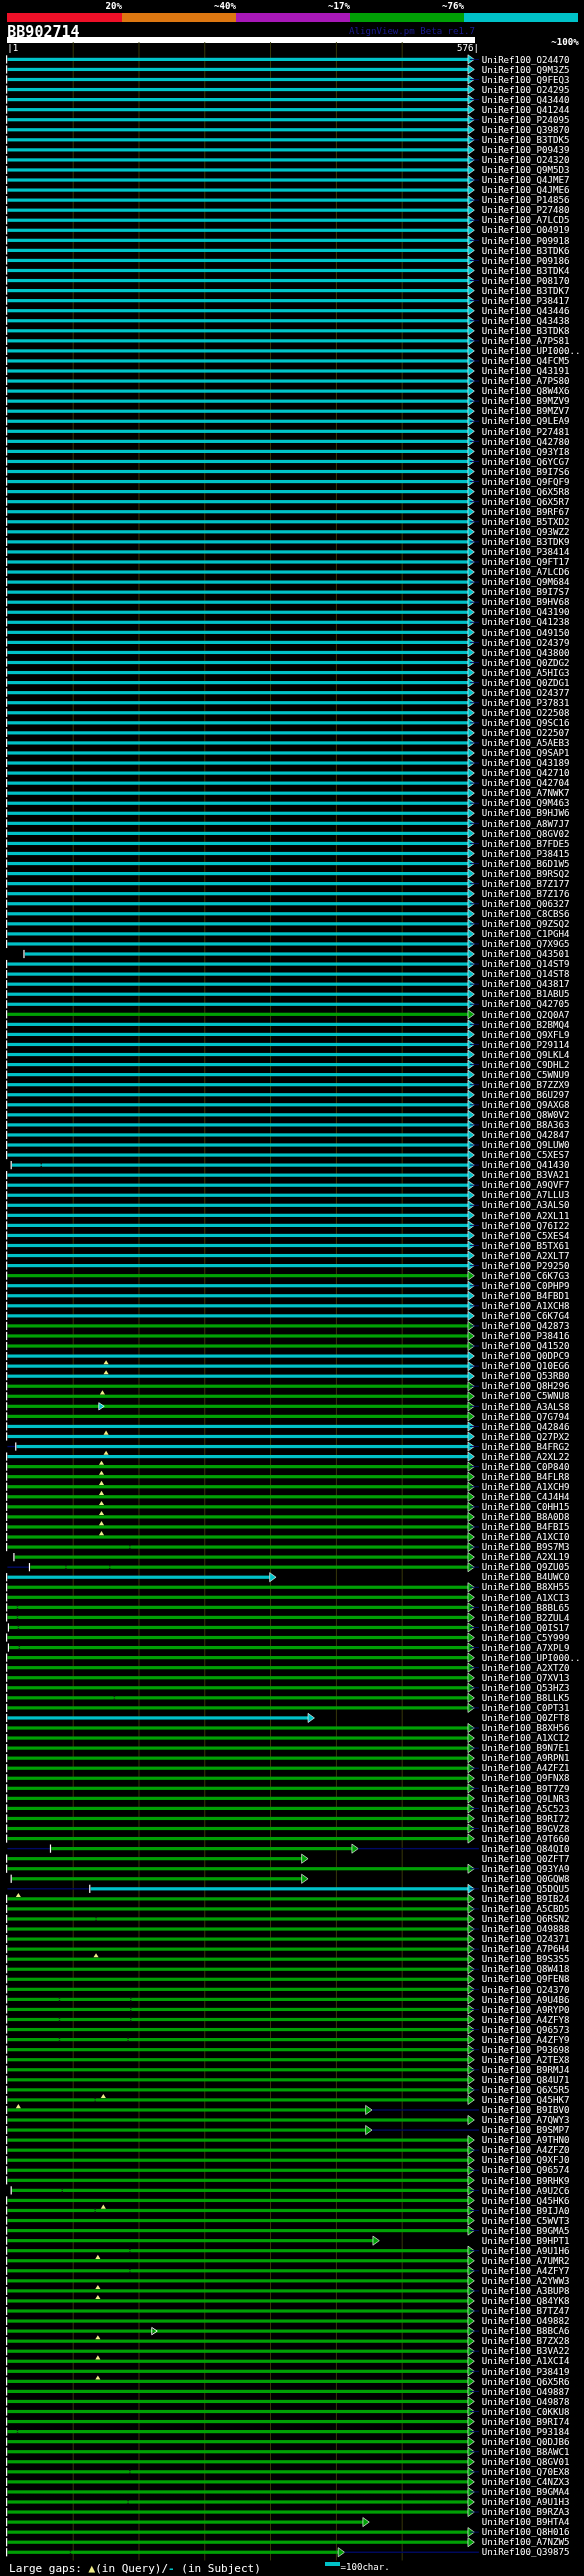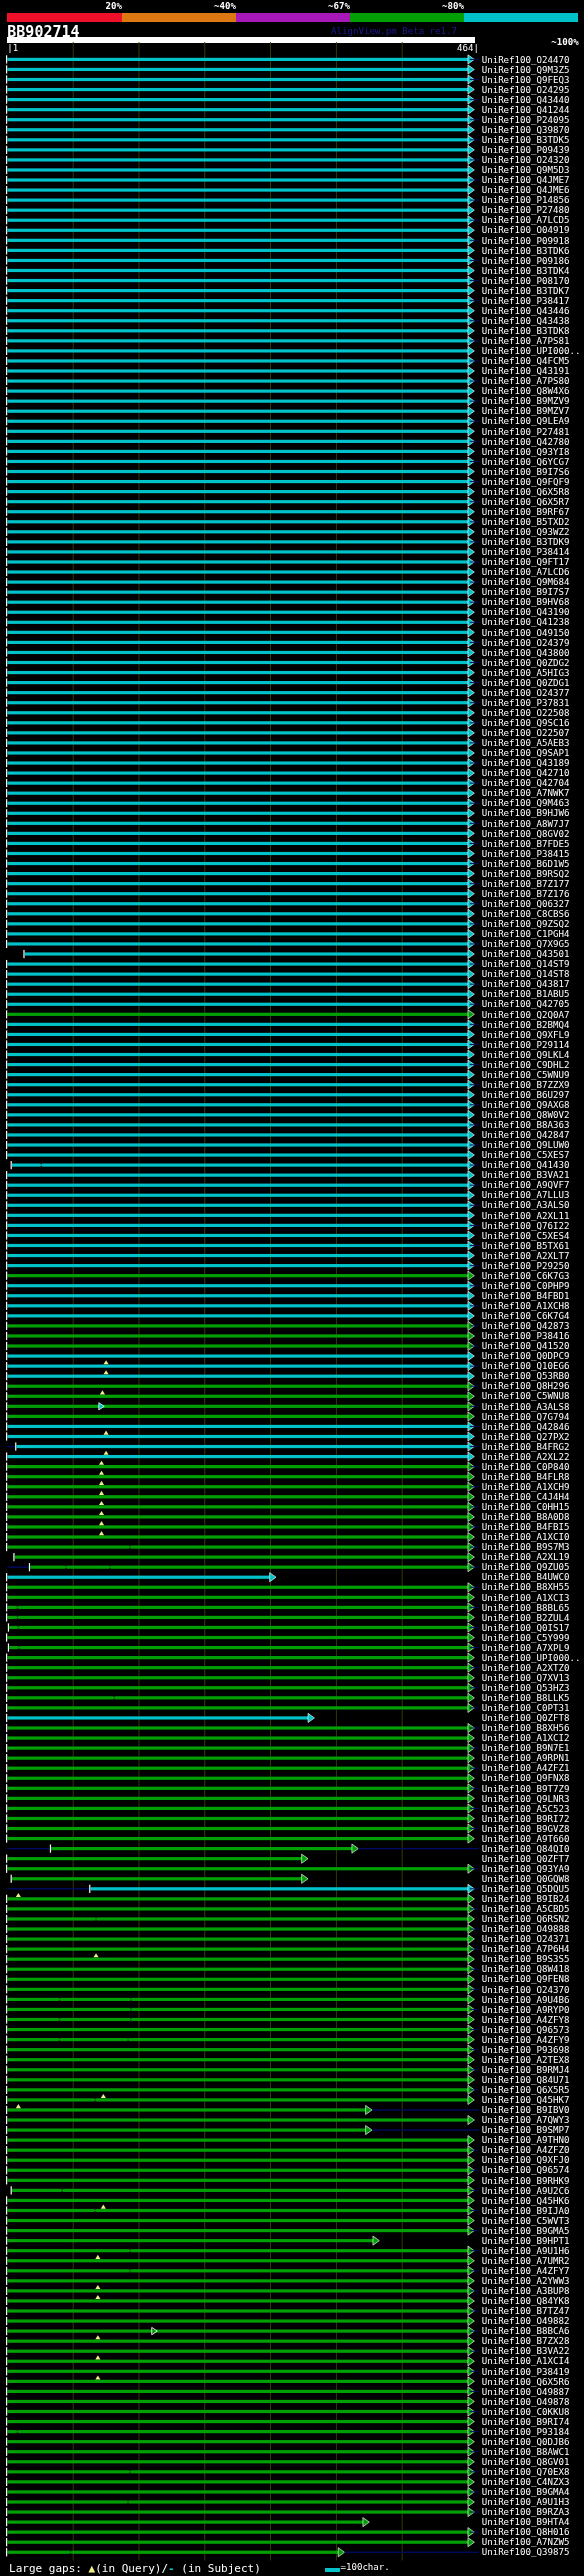"~67%" span.scale-label { text: 67% -> 17% }
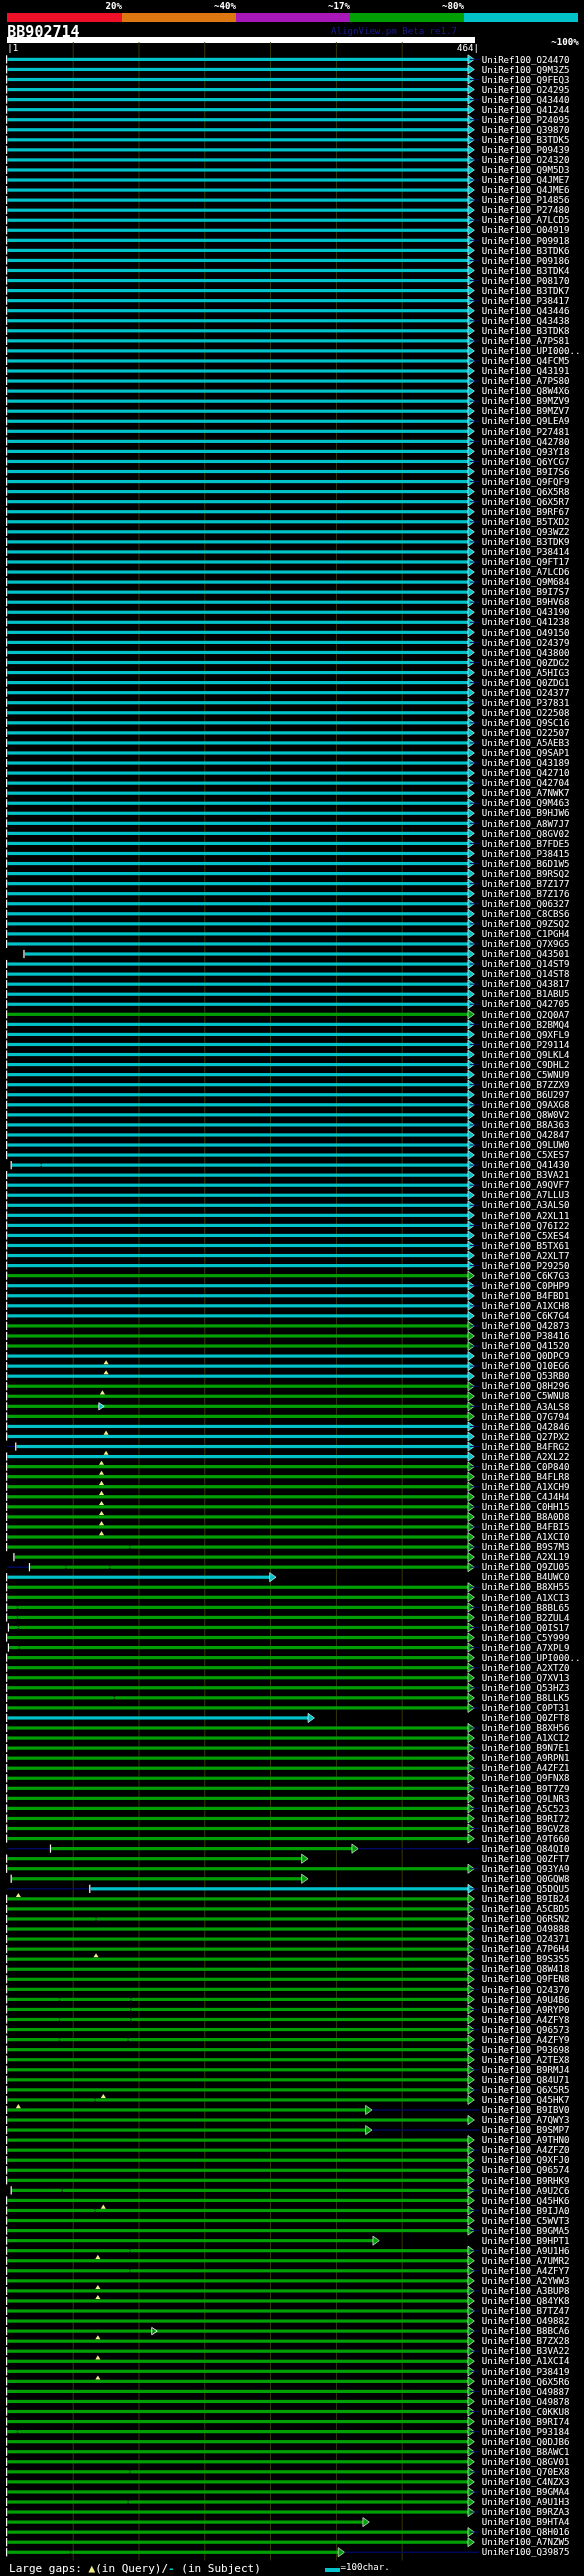"~80%" span.scale-label { text: 80% -> 76% }
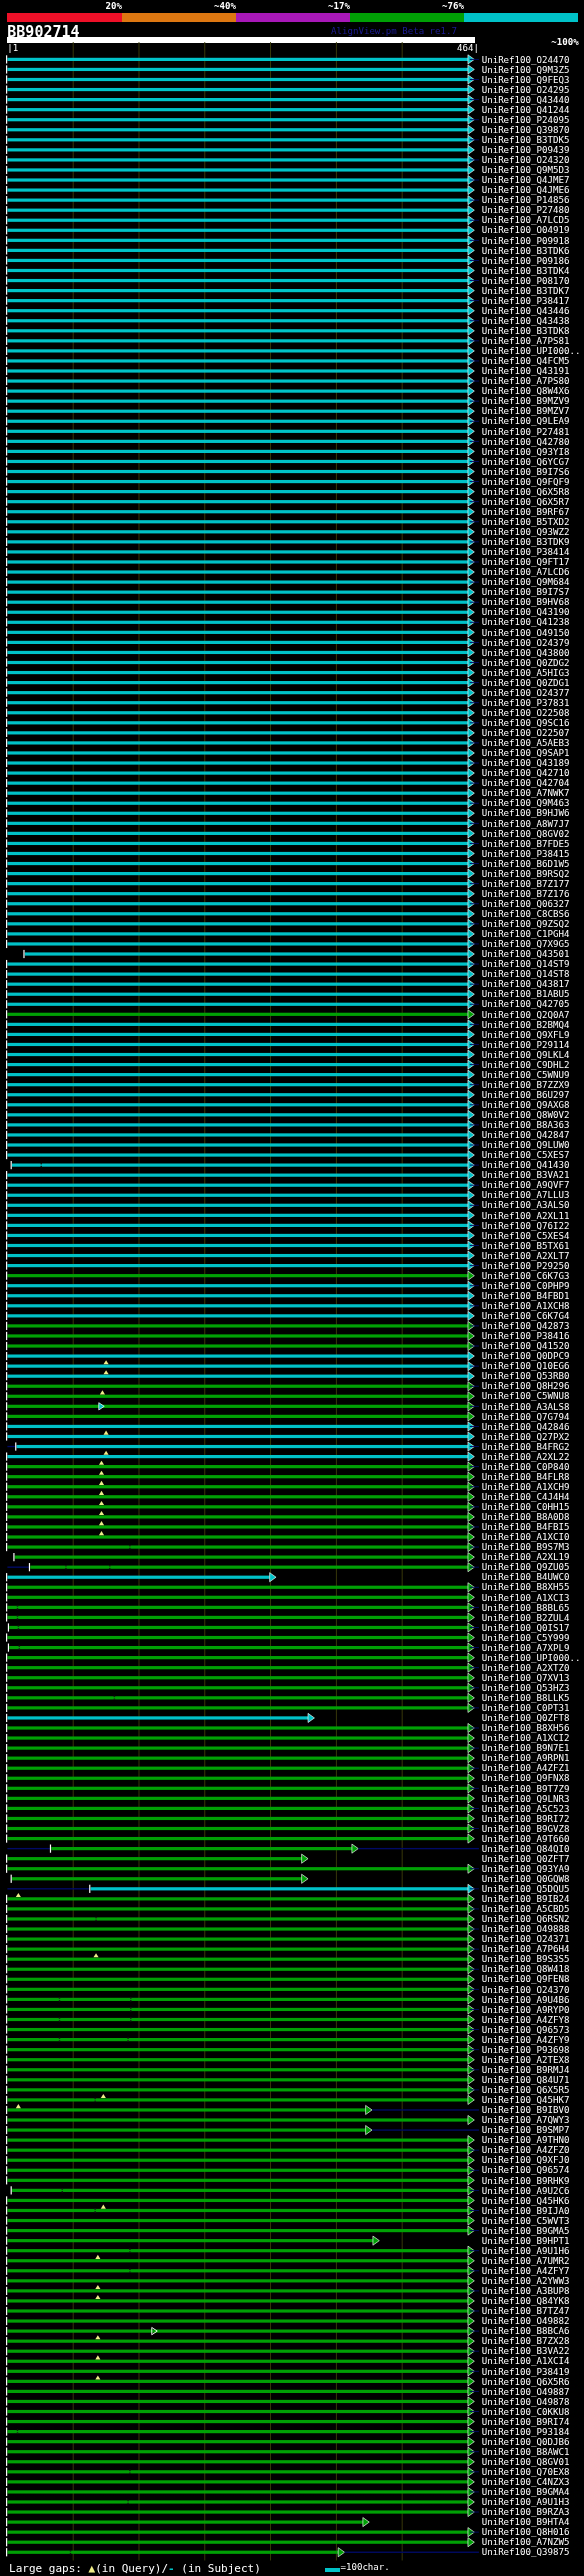"AlignView.pm Beta re1.7" #appver { right: 128px -> 110px }
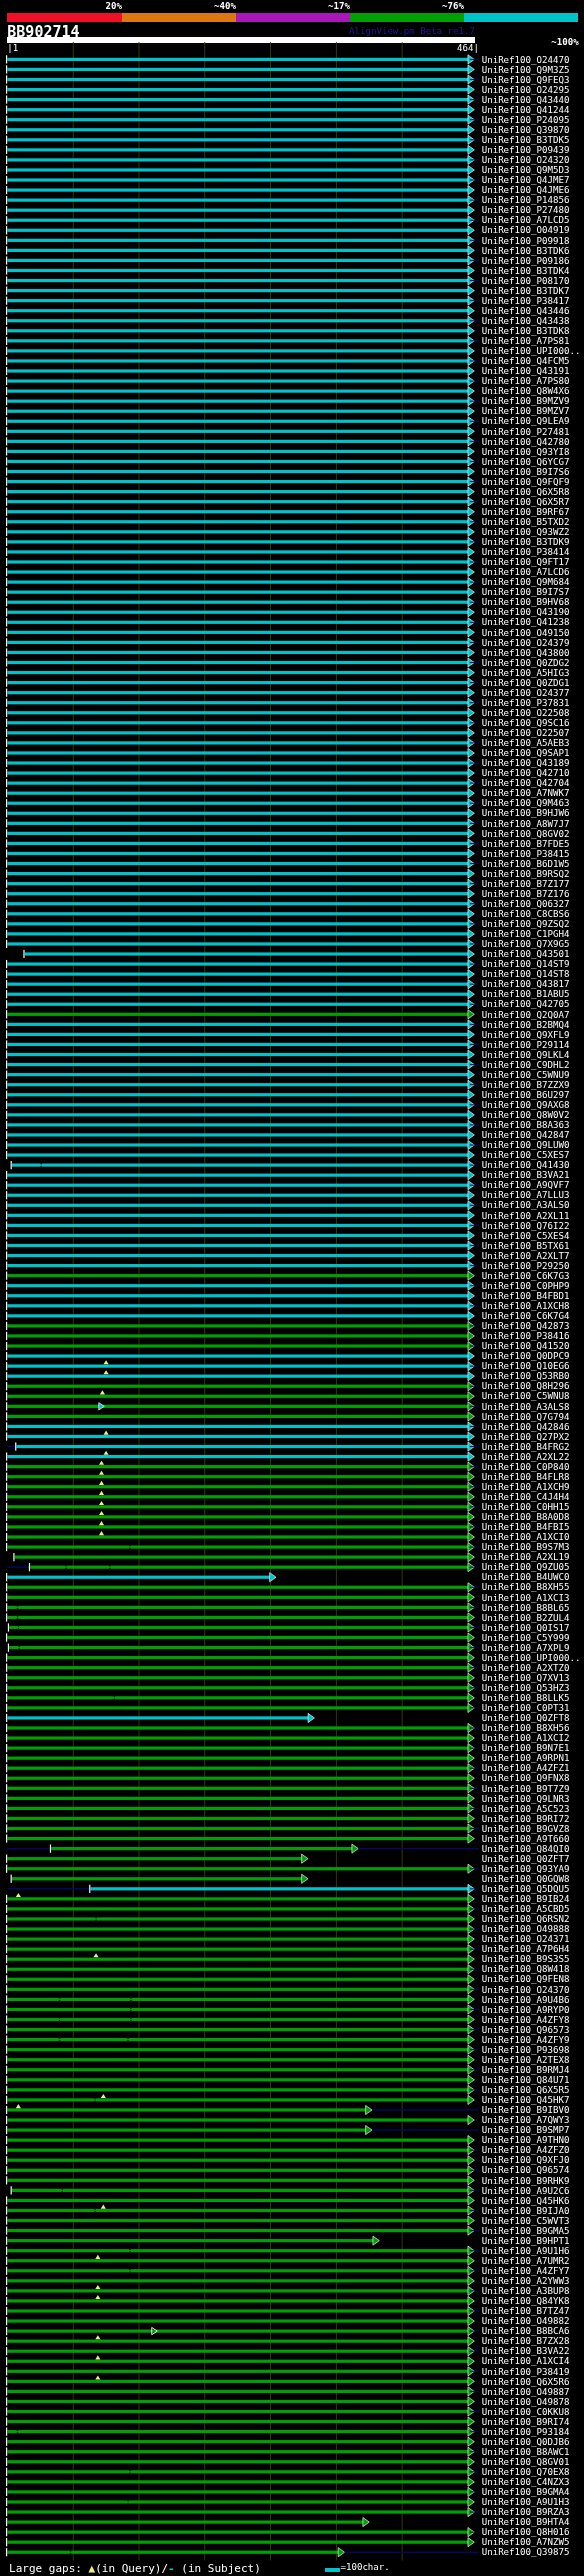"464|" div { text: 464 -> 576 }
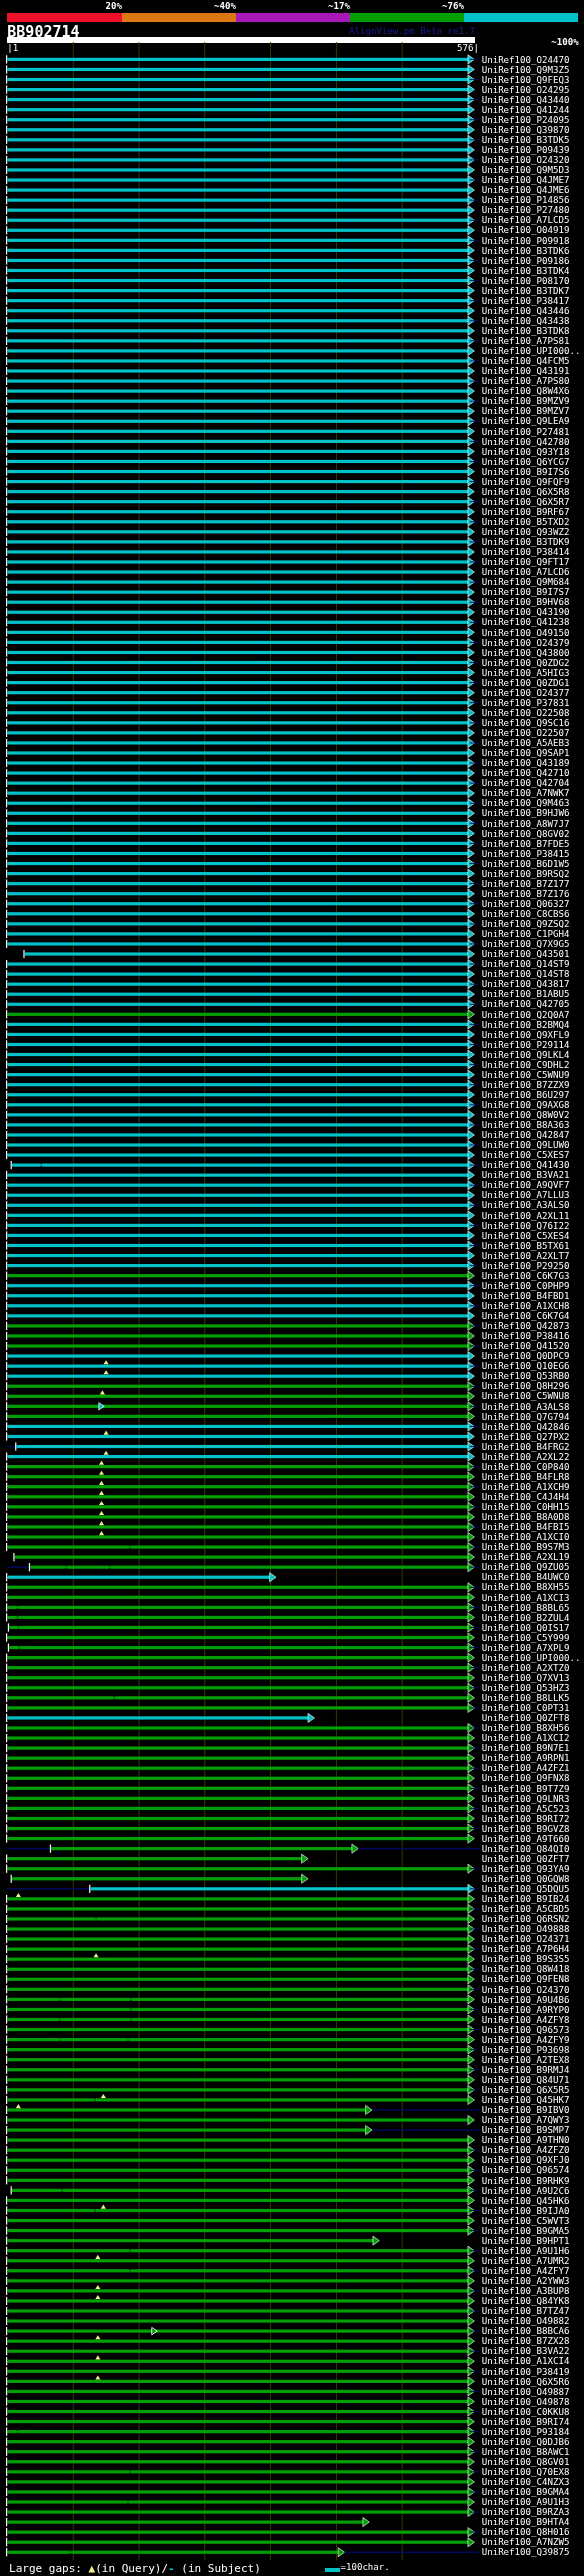"=100char." #legend { align-items: flex-end -> flex-start }
